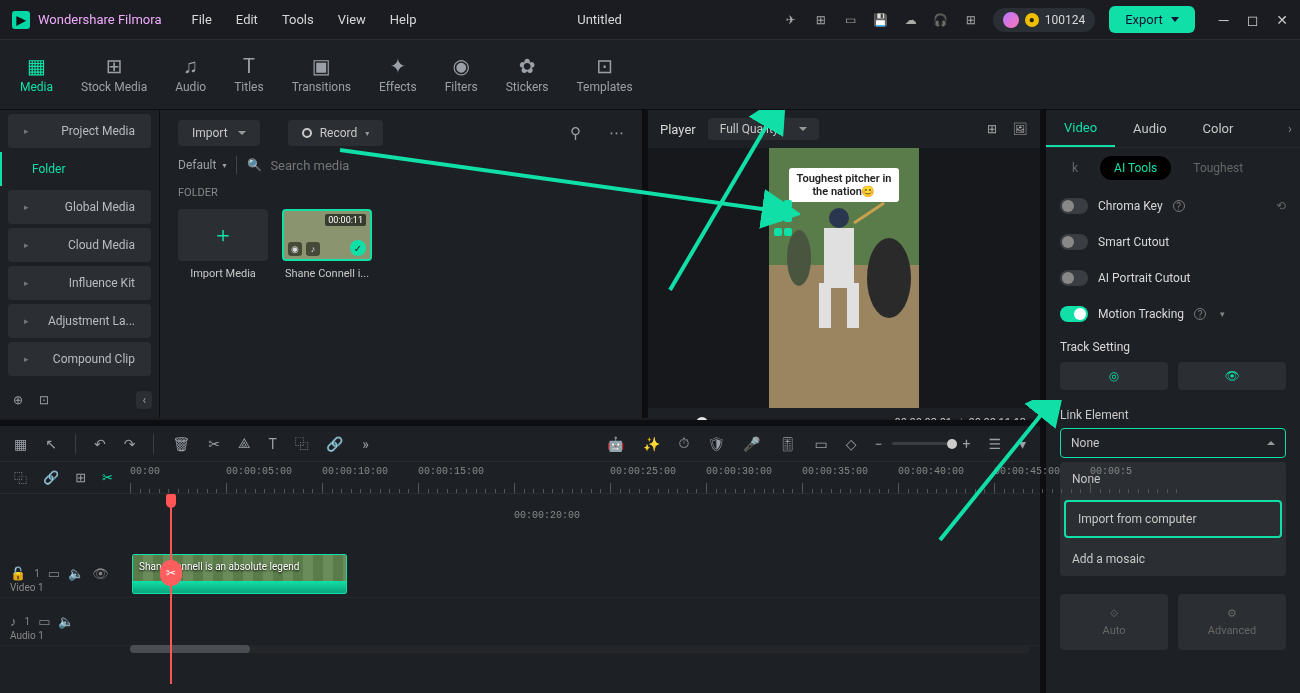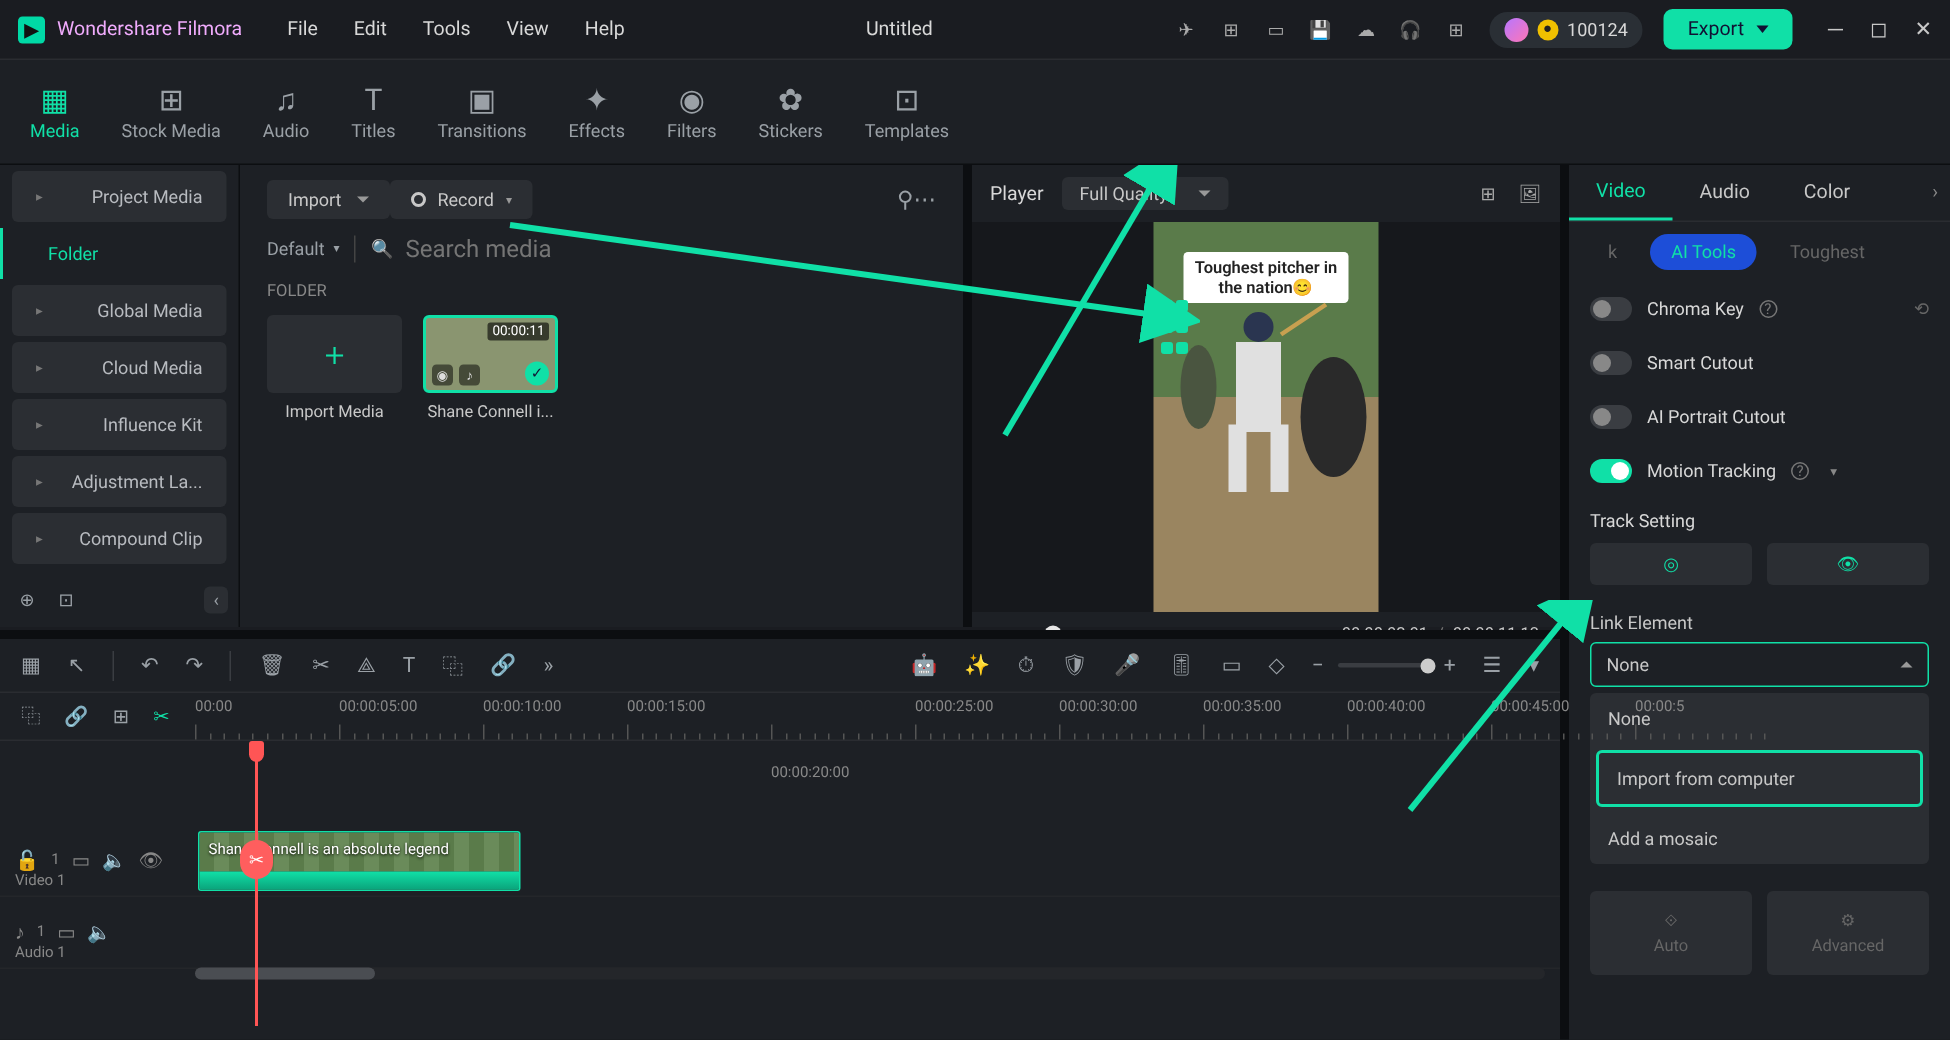"Import" .content-top { gap: 0 -> 28px }
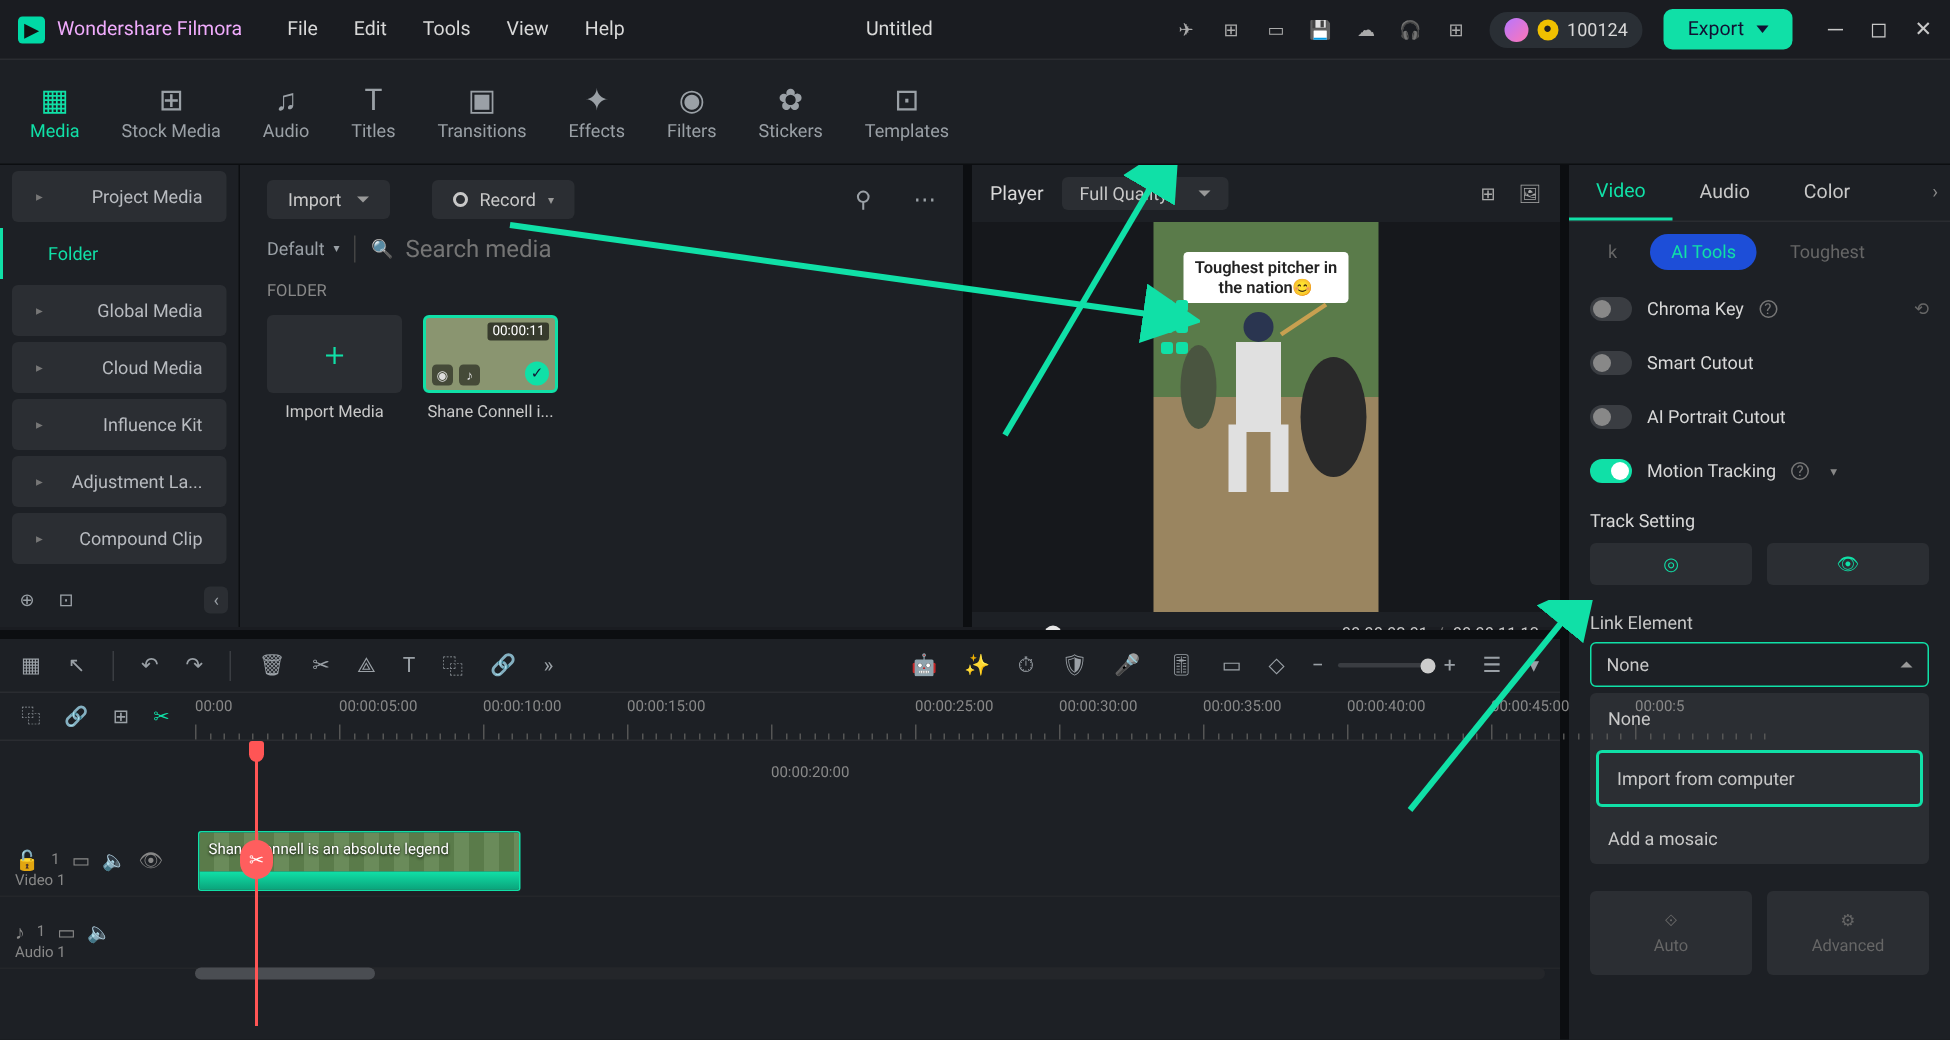"Search media" .srch input { font-size: 16px -> 13px }
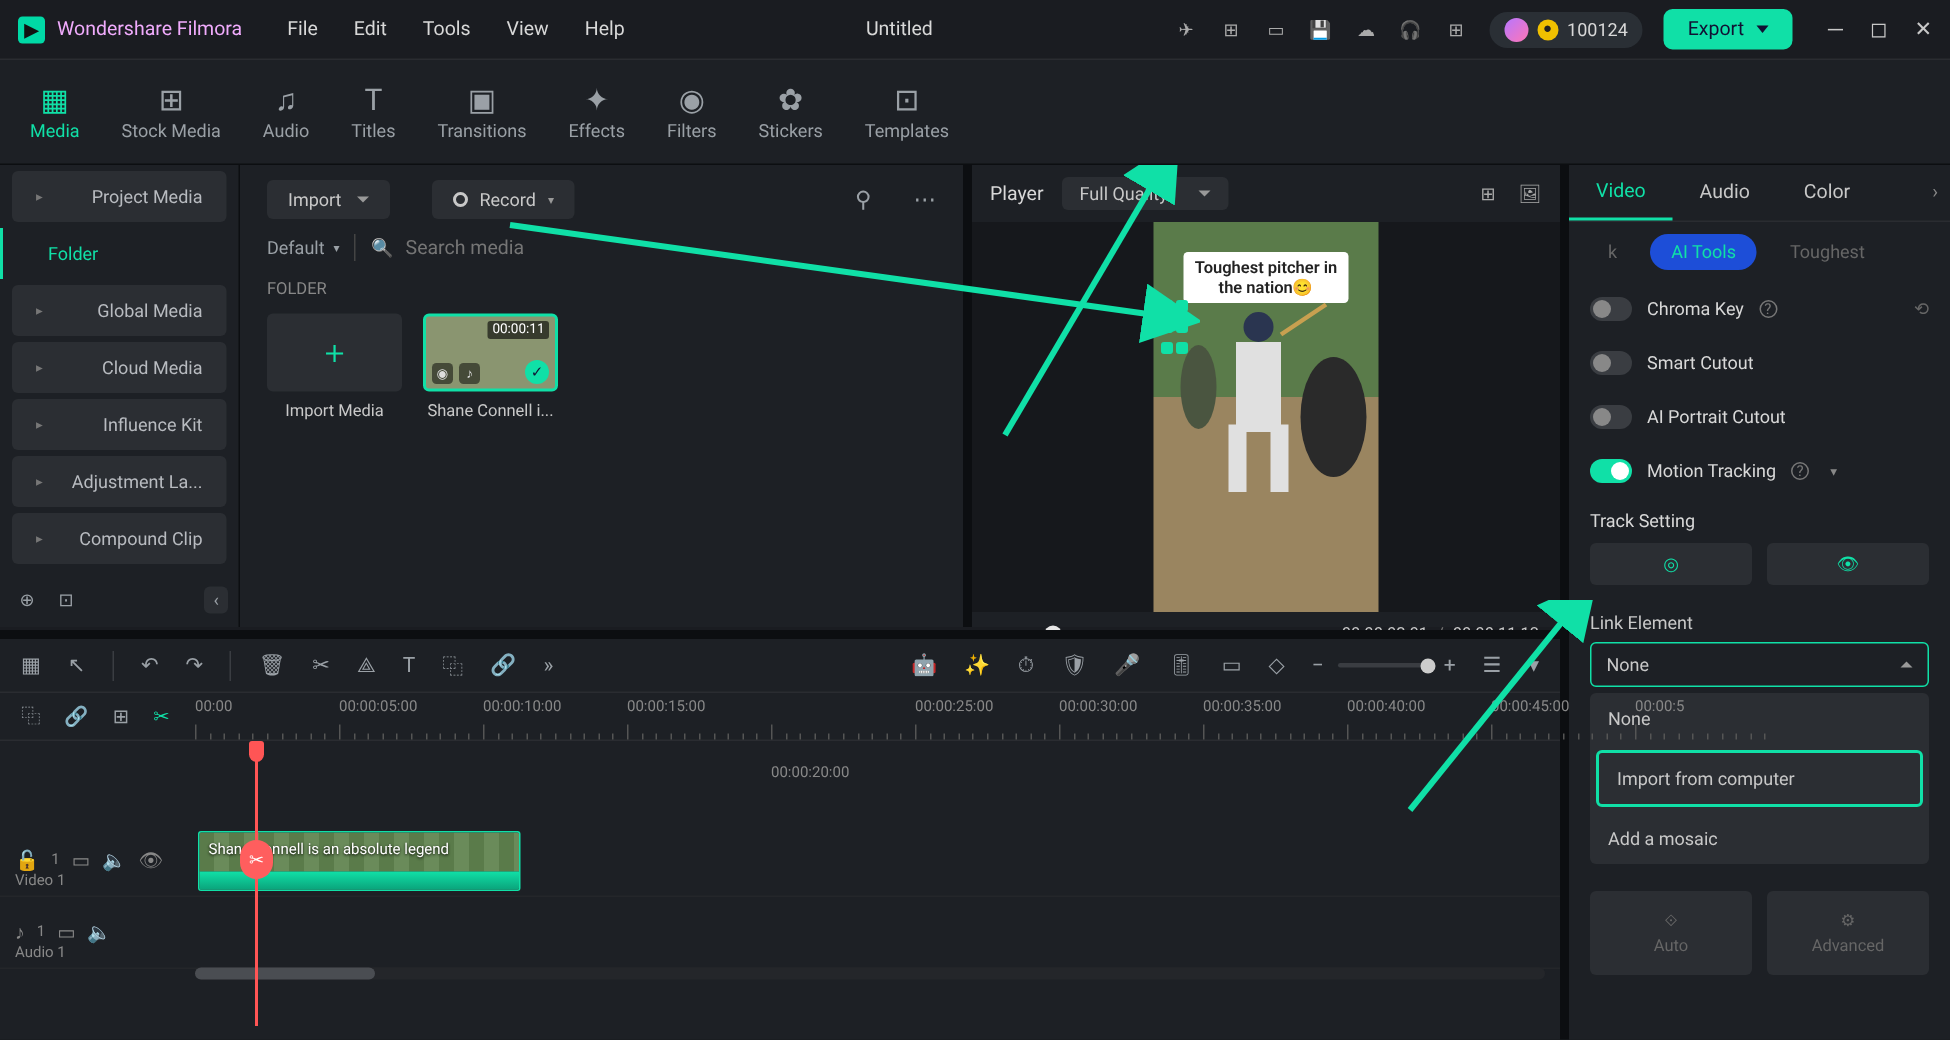"AI Tools" .subtab.active { background: #1d4ed8 -> #000000 }
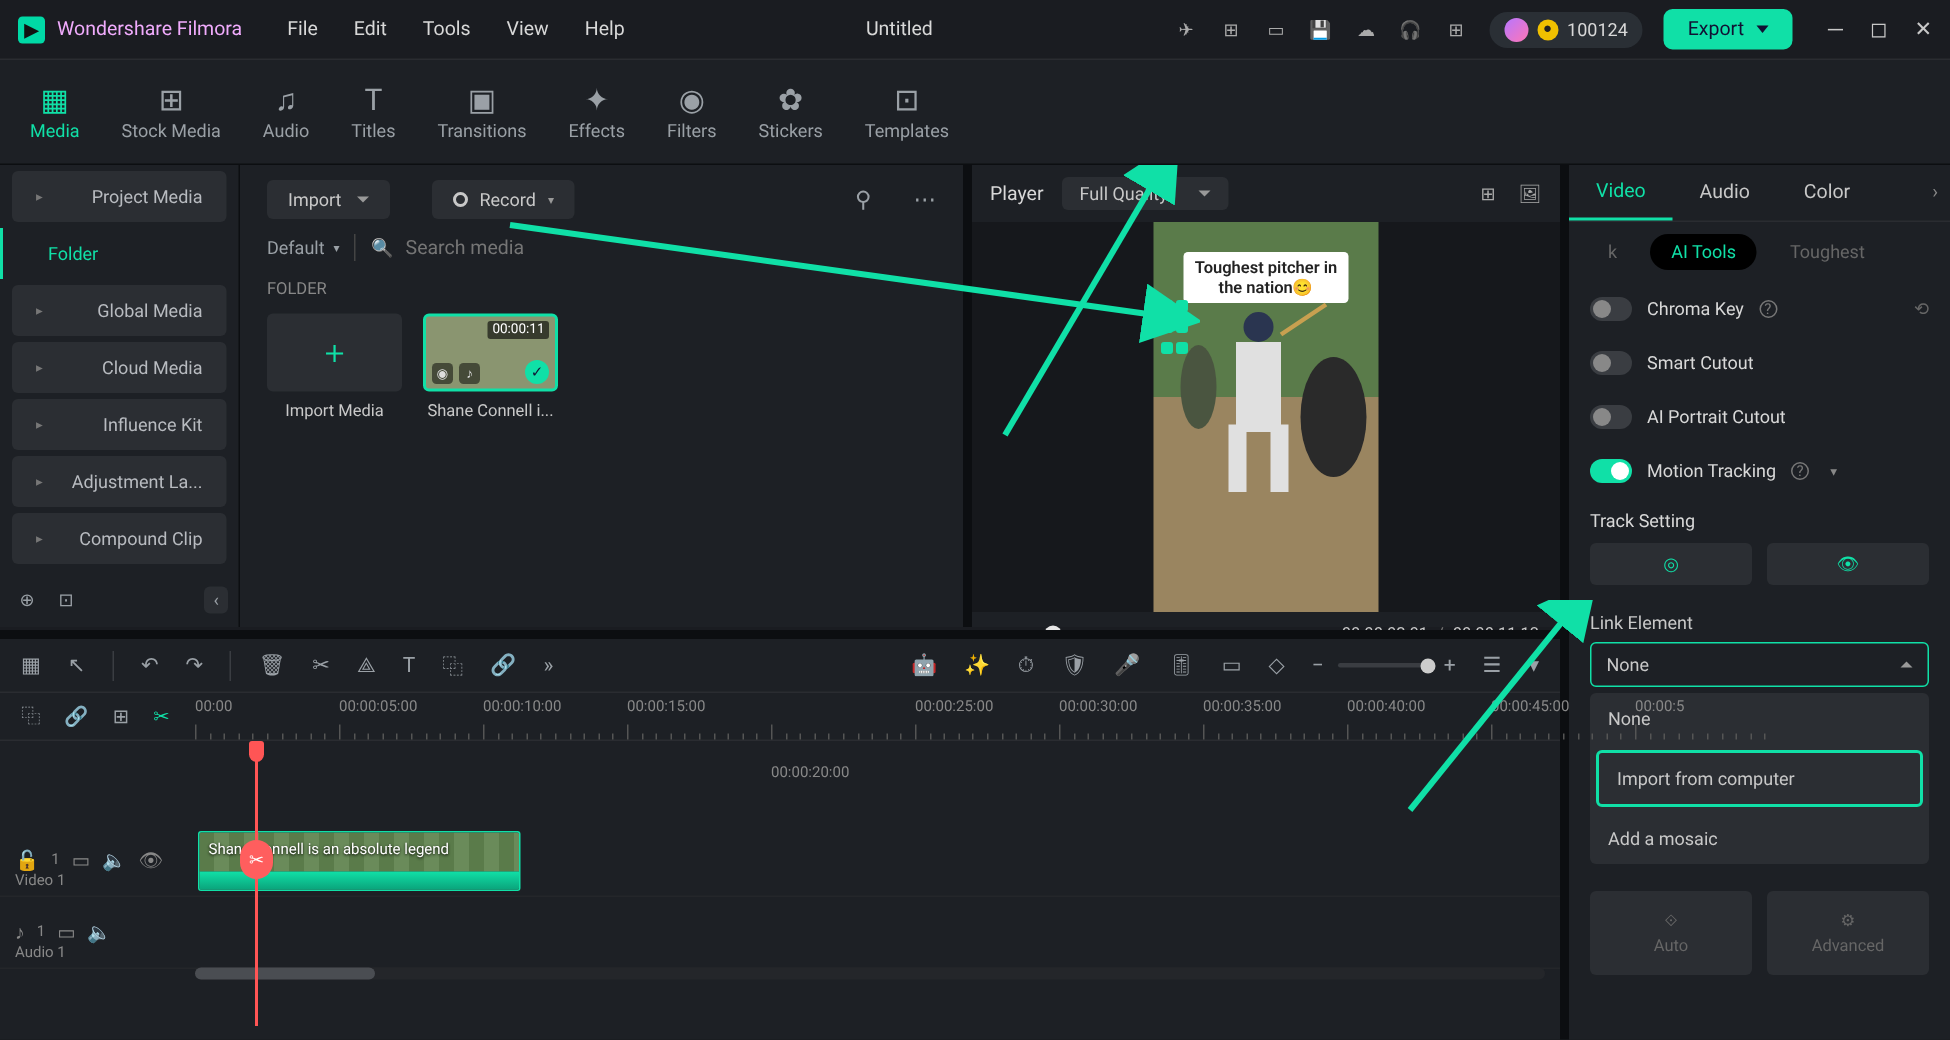"00:00" .ruler-lbl { font-family: none -> Liberation Mono, monospace }
